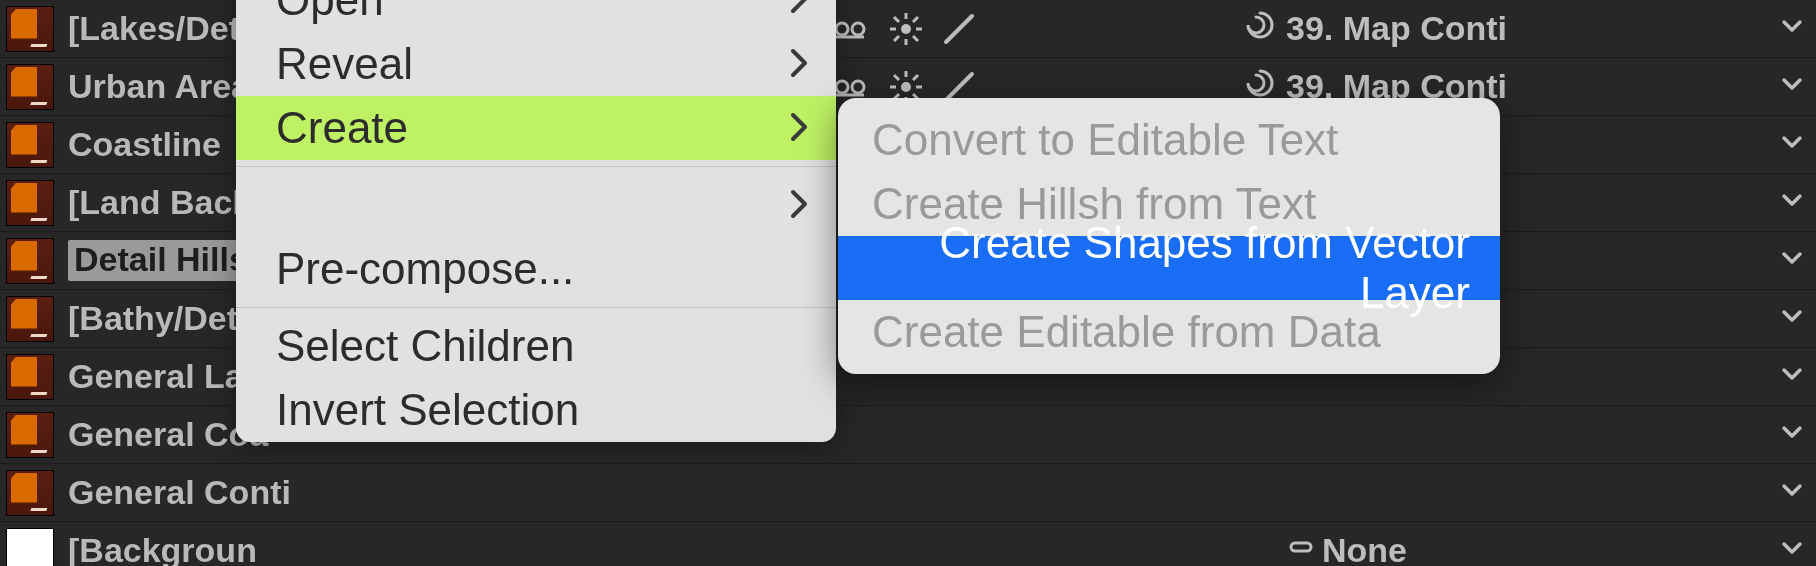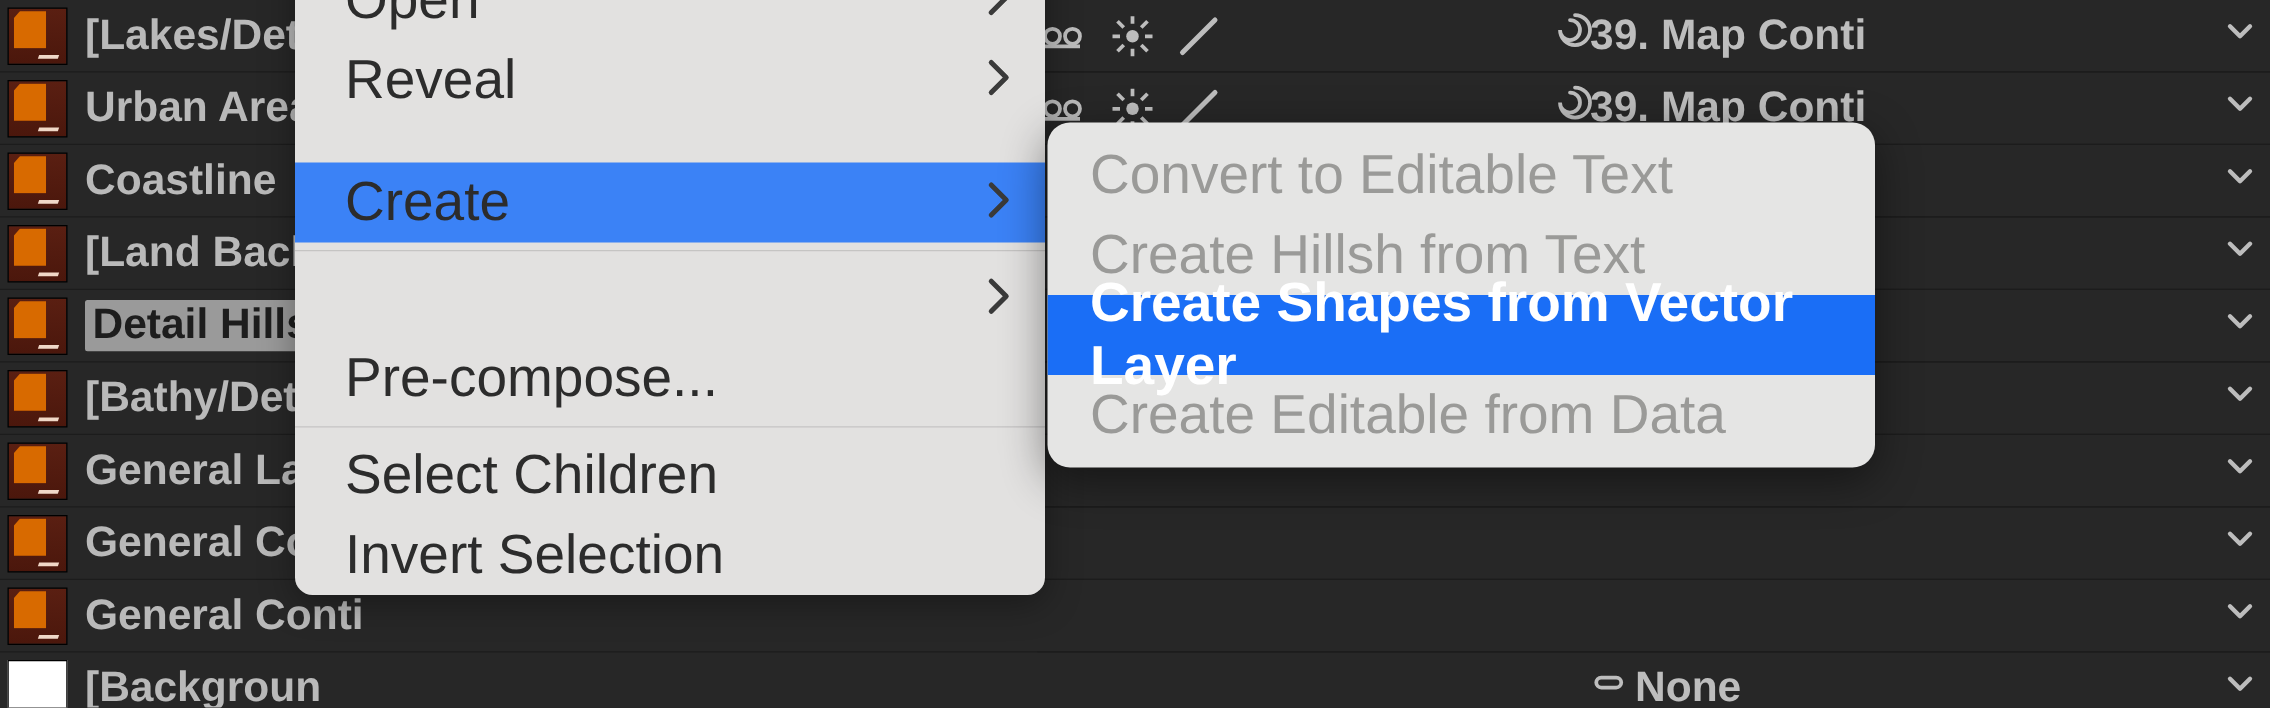"39. Map Conti" .parent-col { left: 442px -> 456px }
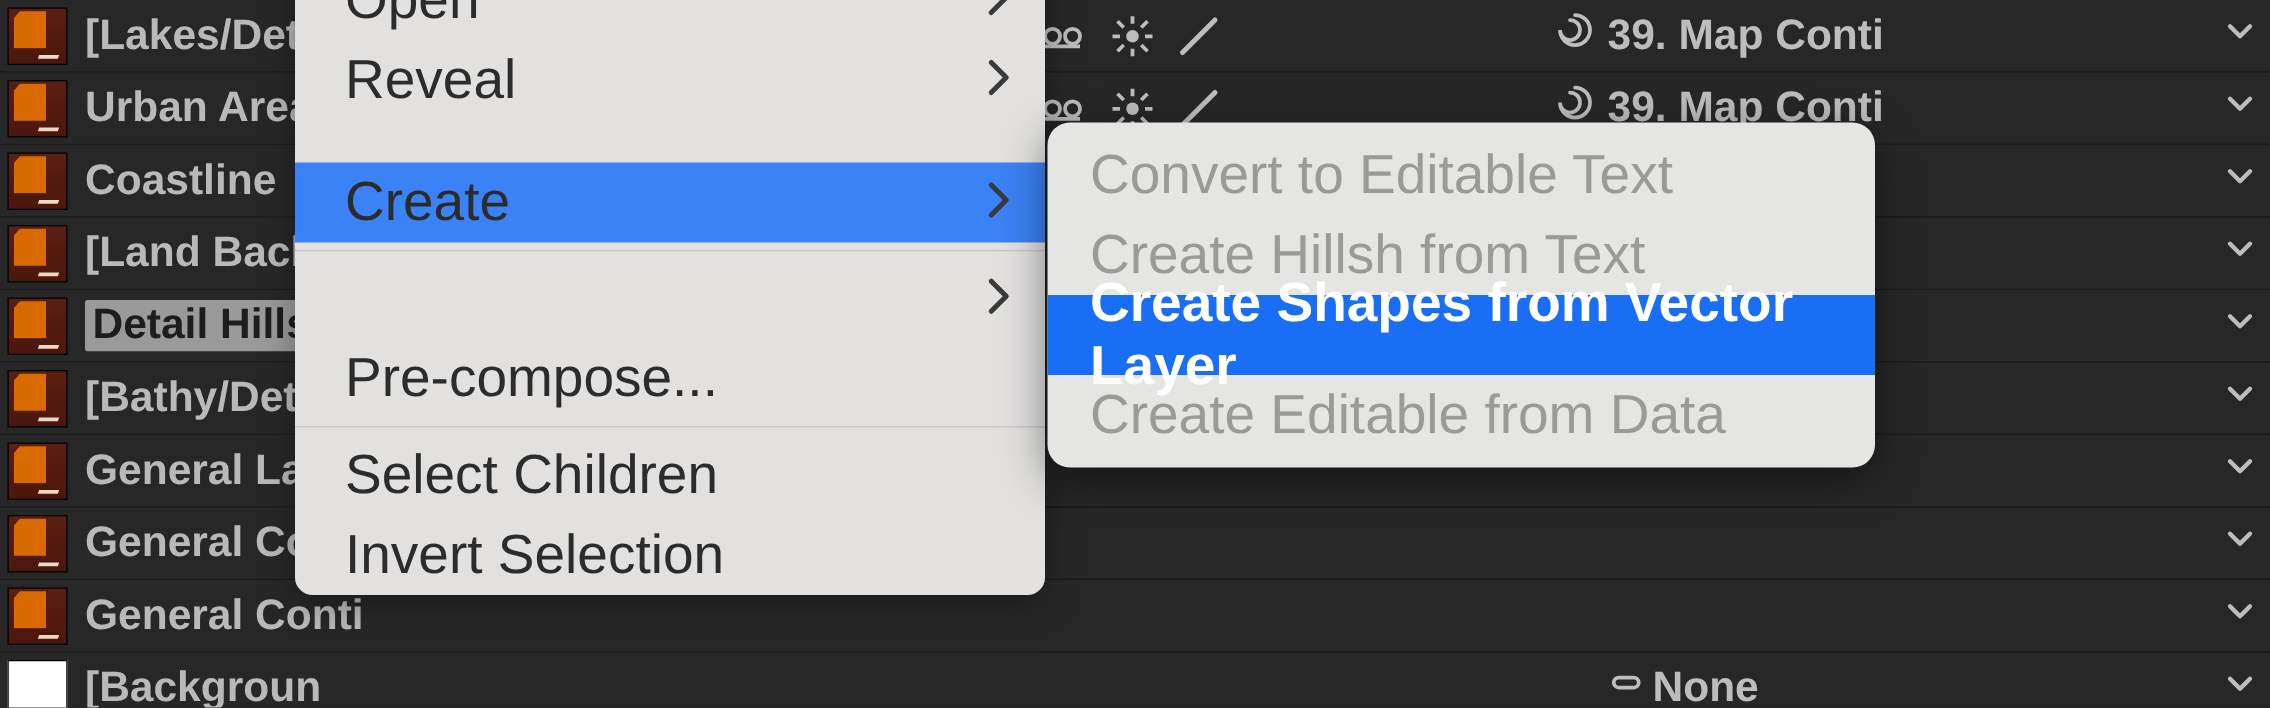"Create" .menu1 .item.hover { background: #3b82f6 -> #bef264; margin-top: 34px -> none }
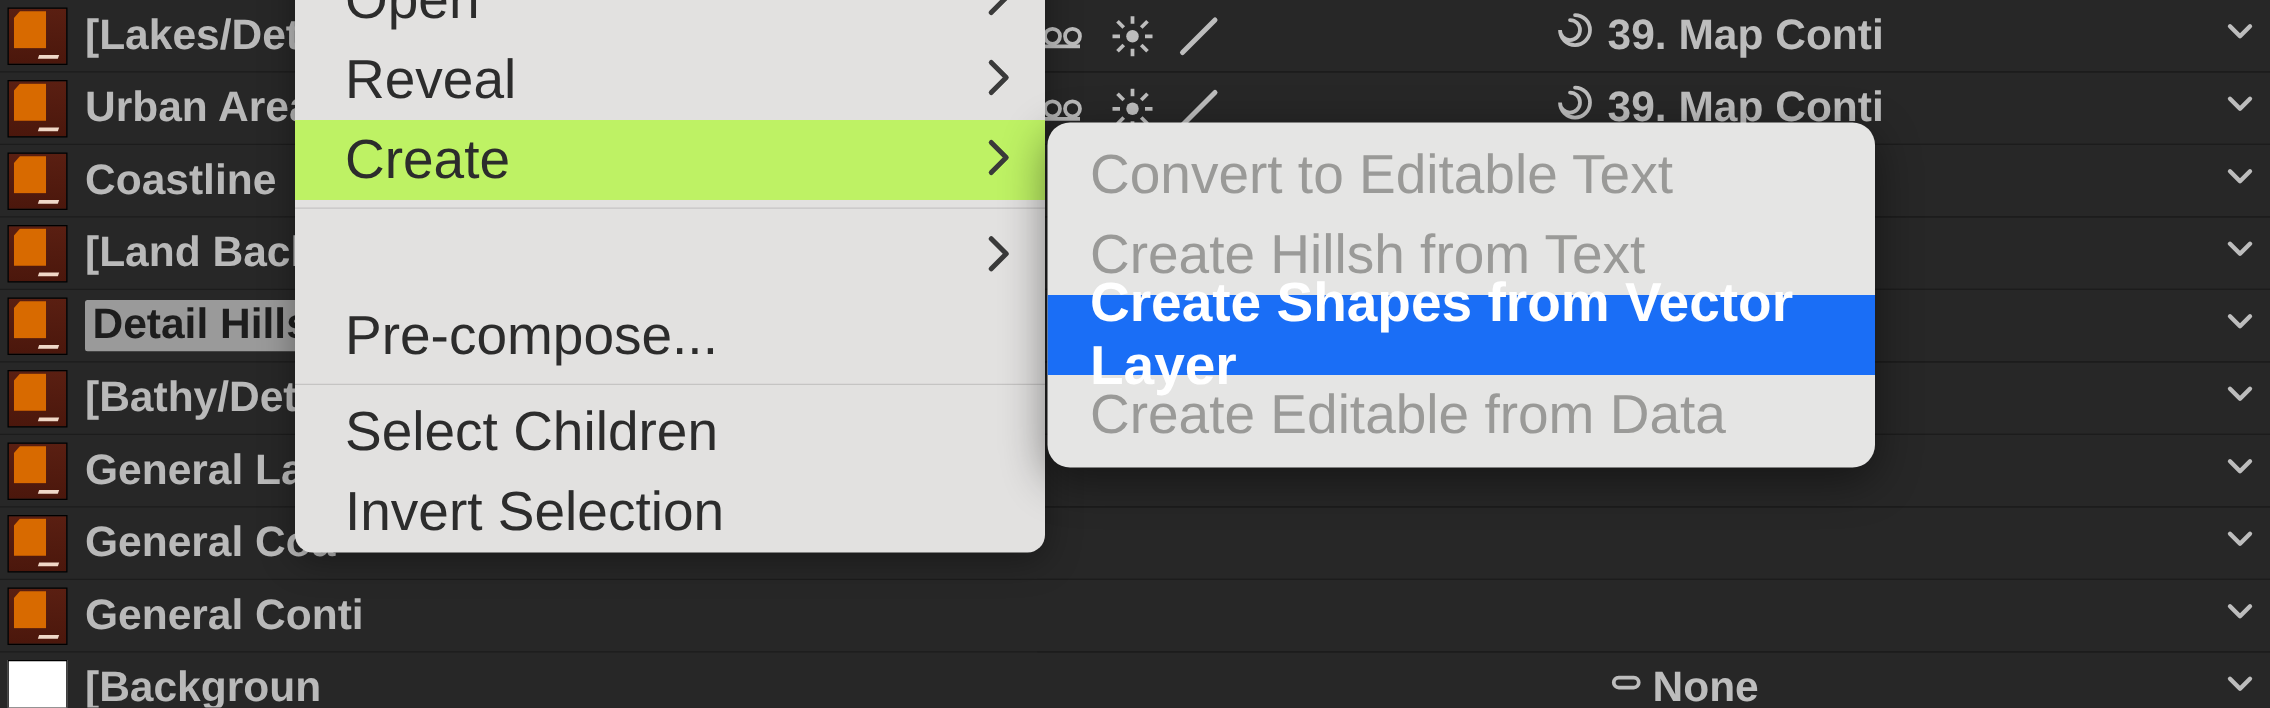"Convert to Editable Text" .menu2 { text-align: none -> right }
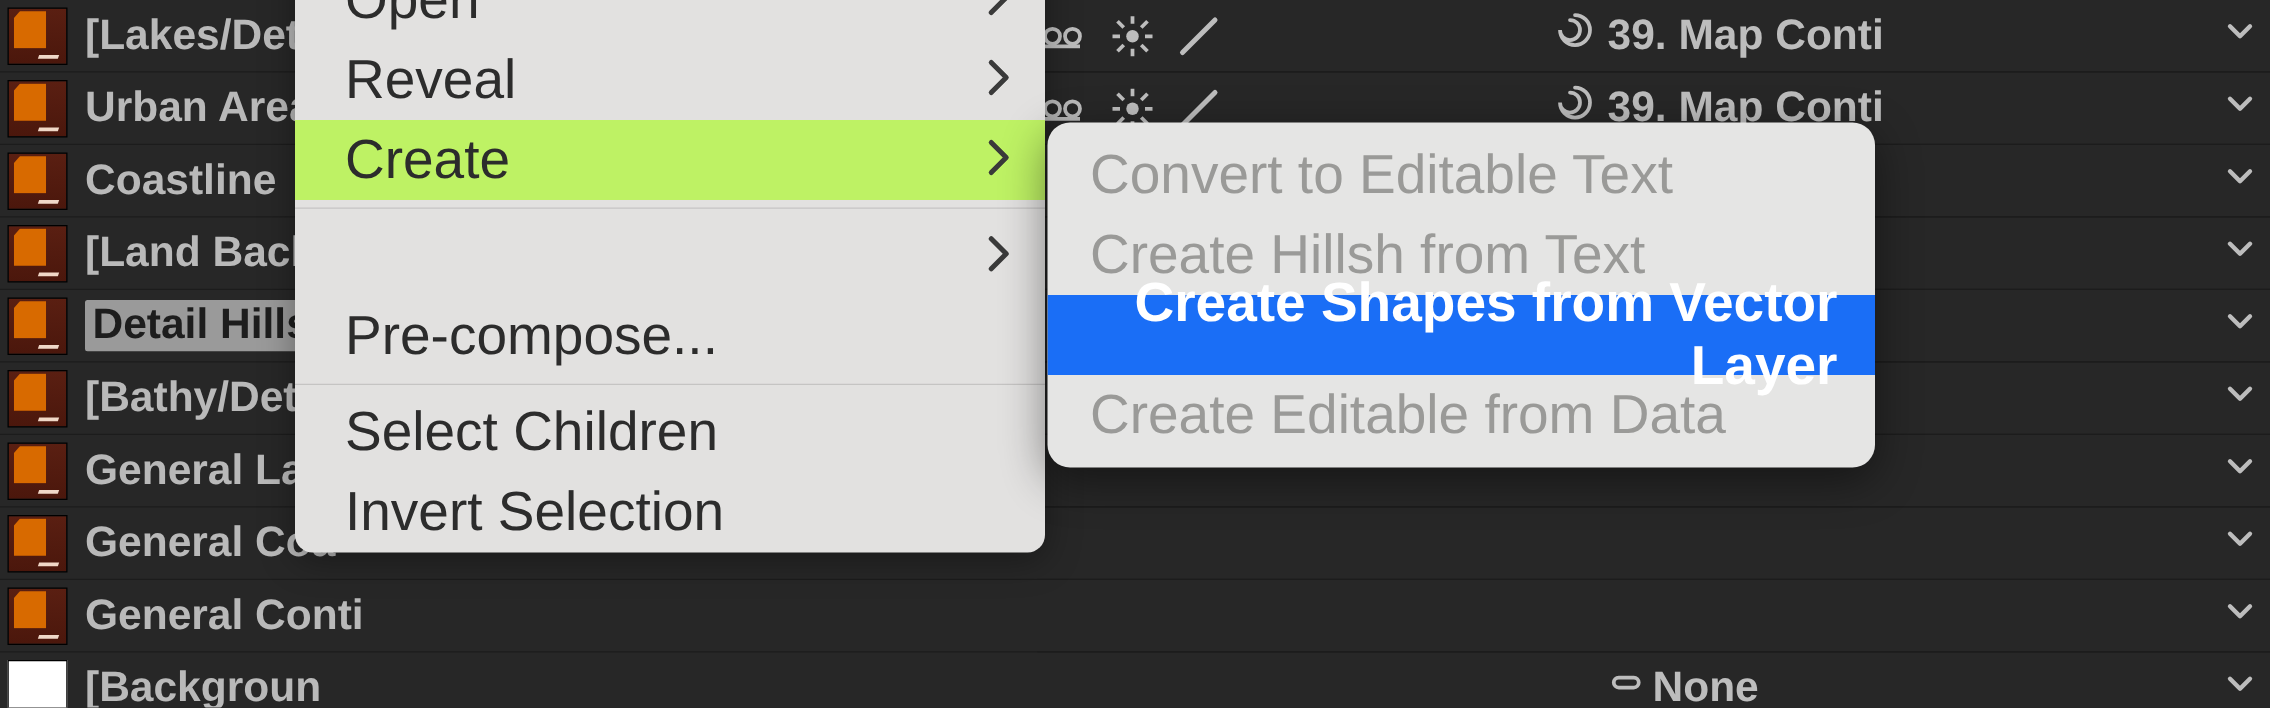"Create Shapes from Vector Layer" .menu2 .item.highlight { font-weight: 700 -> 400 }
